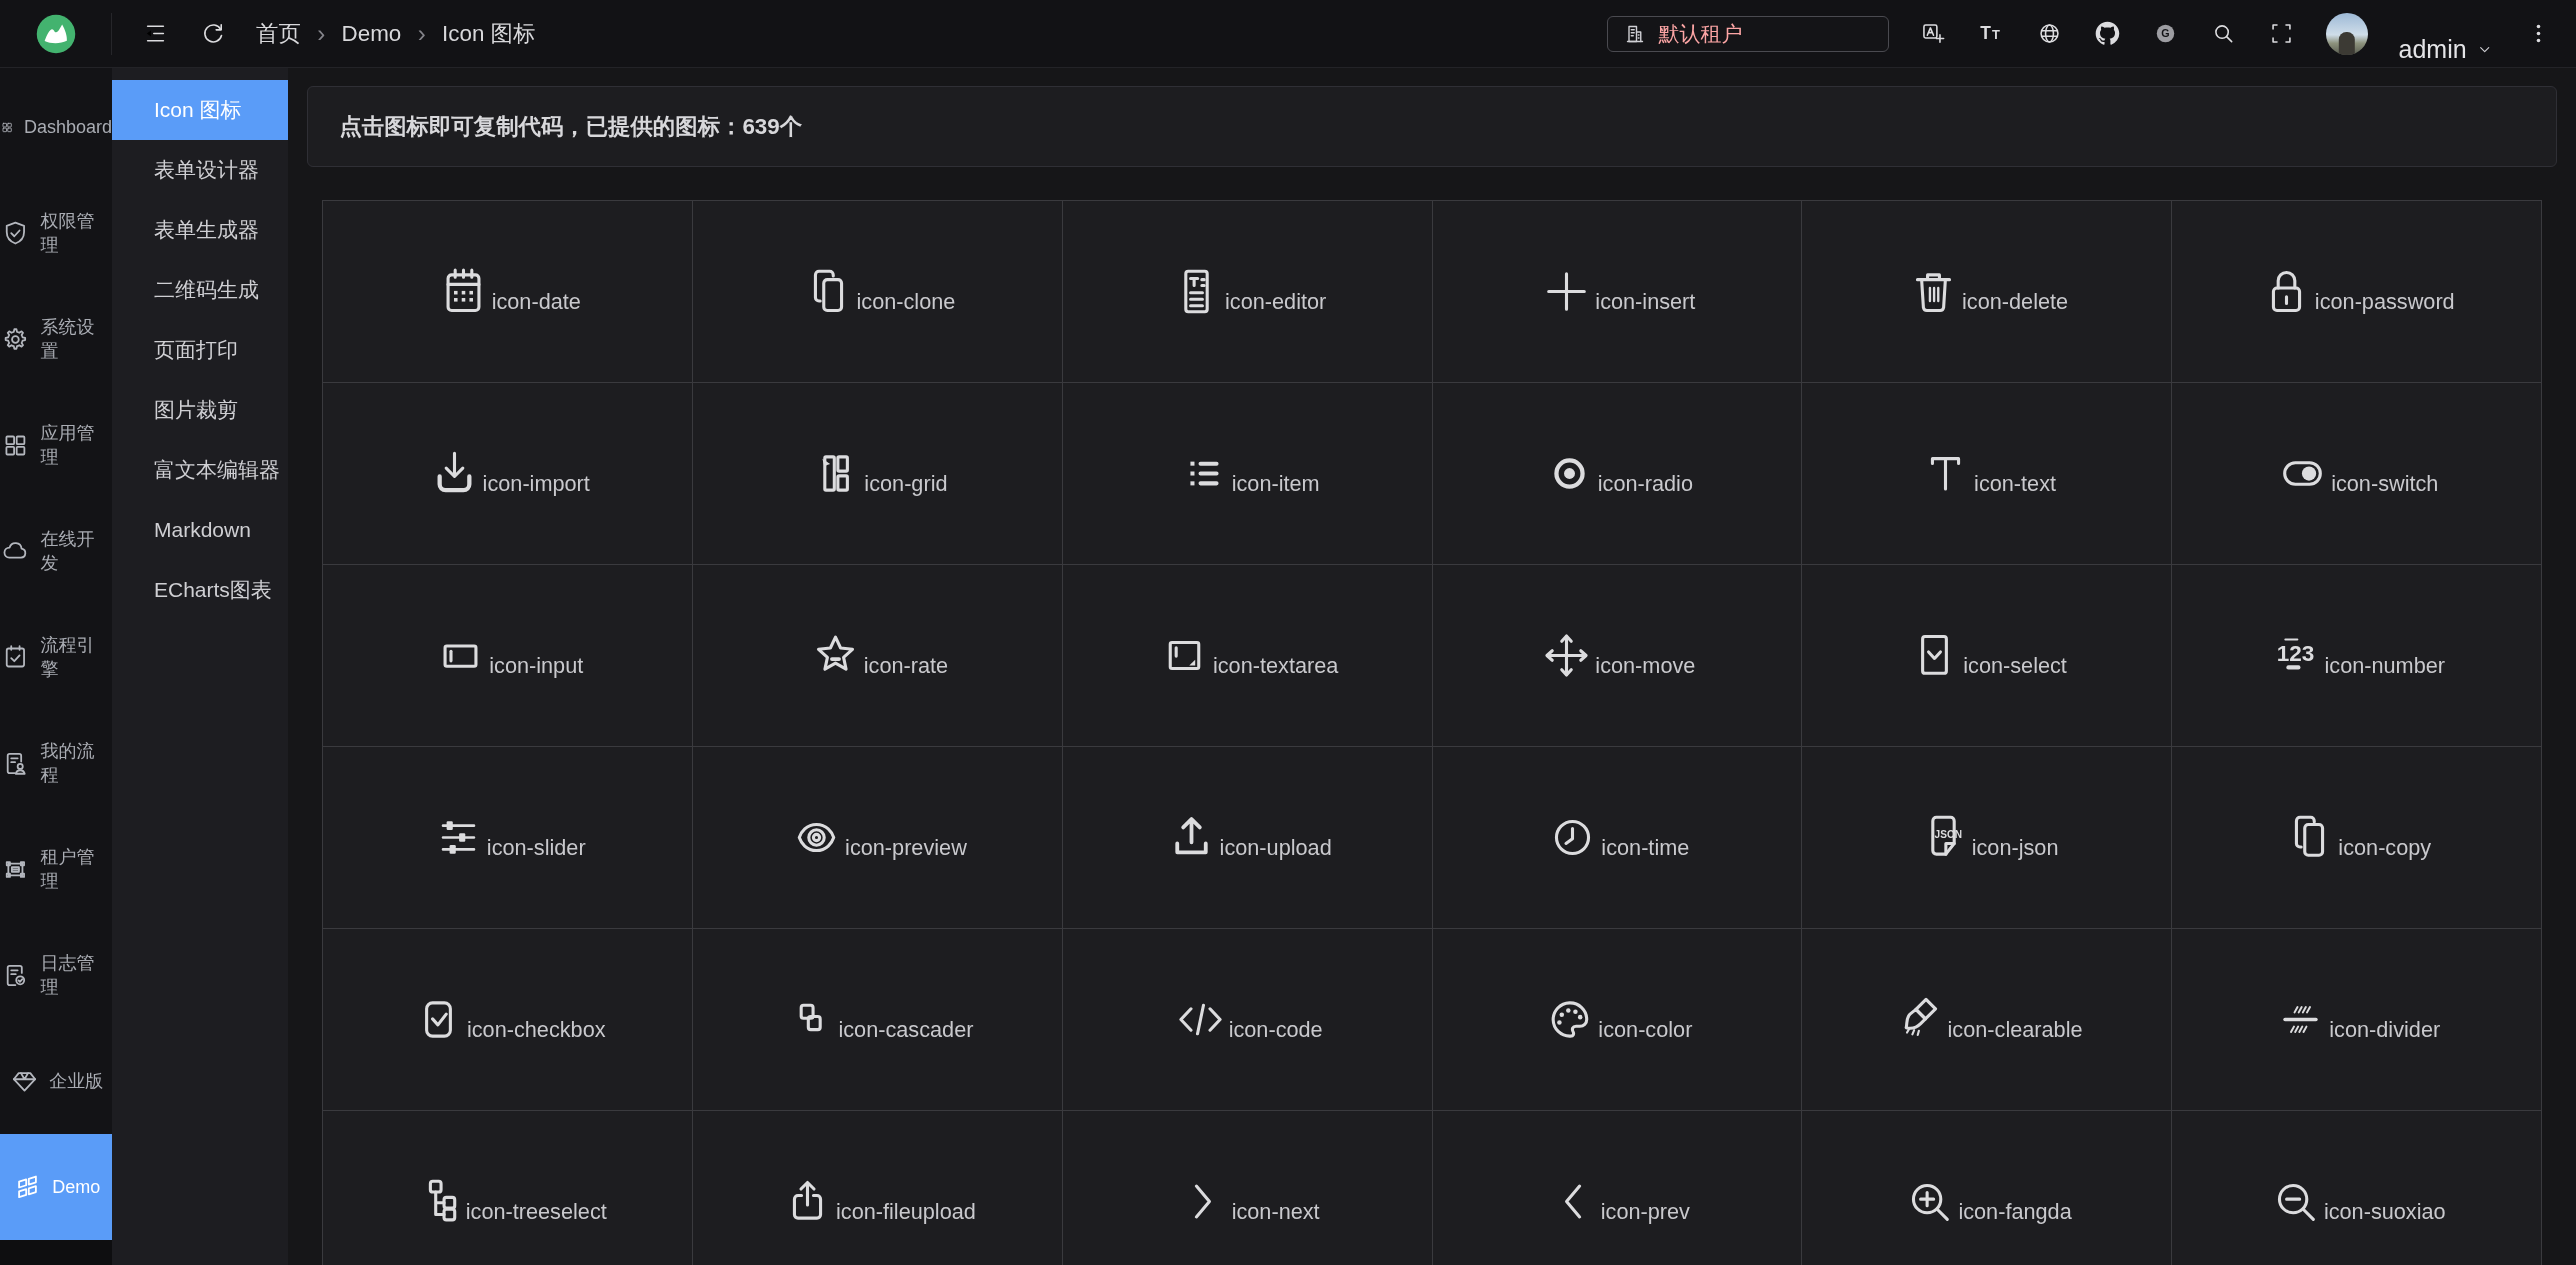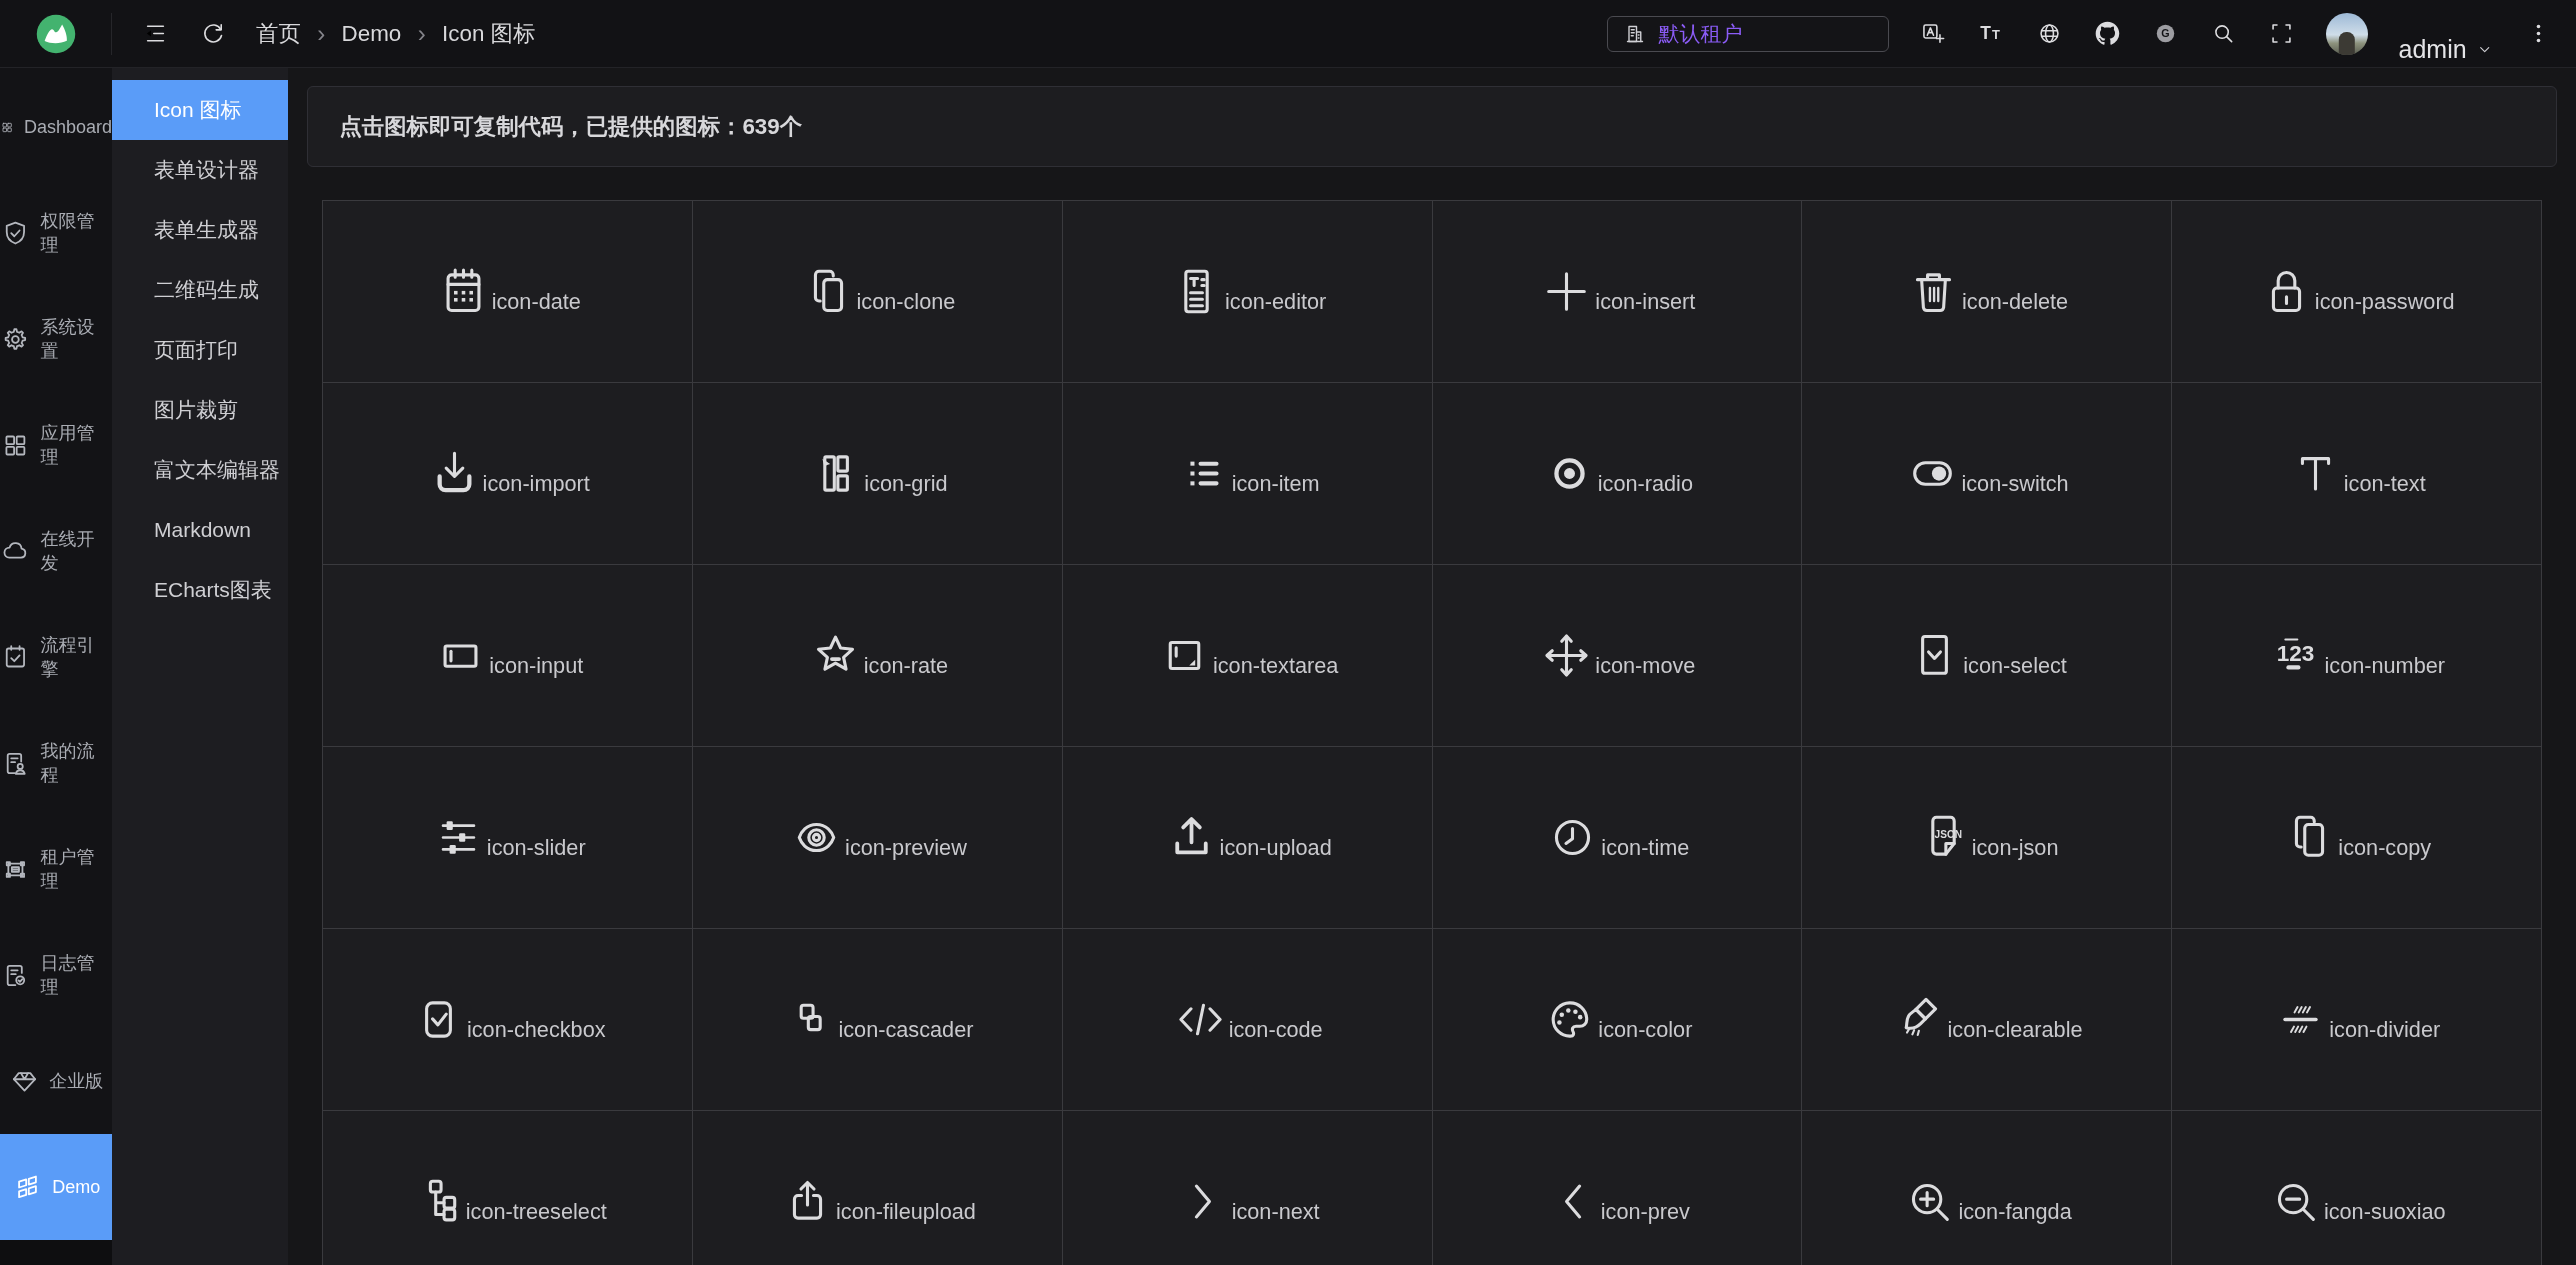"默认租户" .tenant { color: #8b5cf6 -> #fca5a5 }
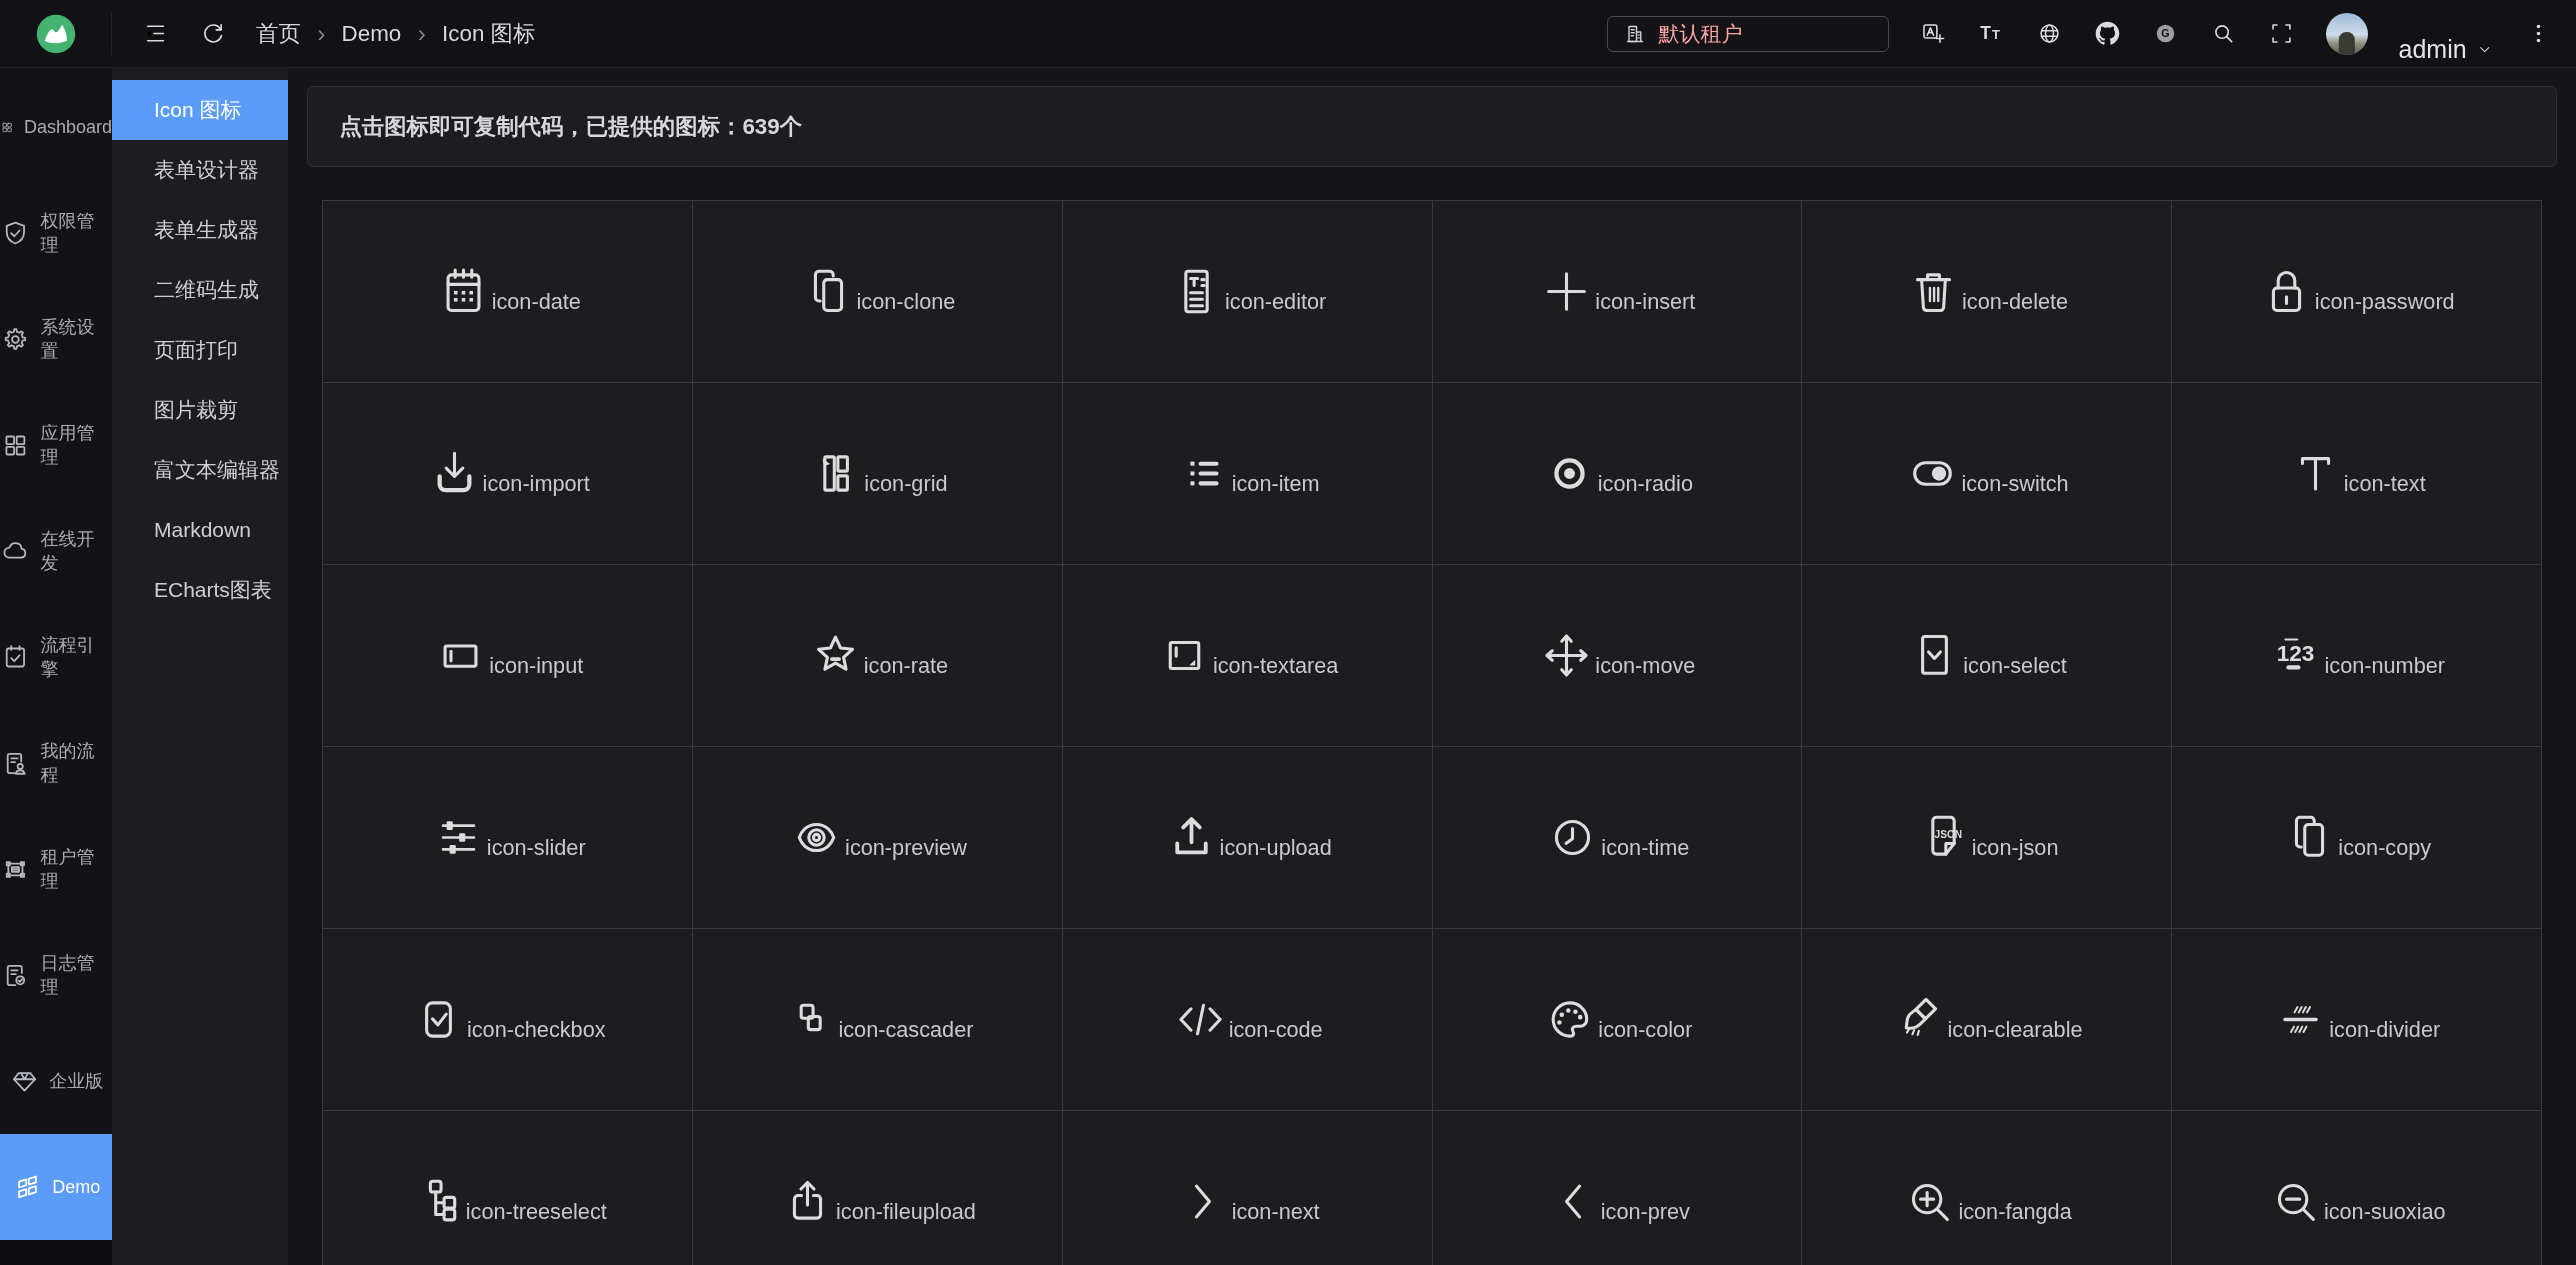"icon-switch" div.cell { order: before "icon-text" -> after "icon-text" }
